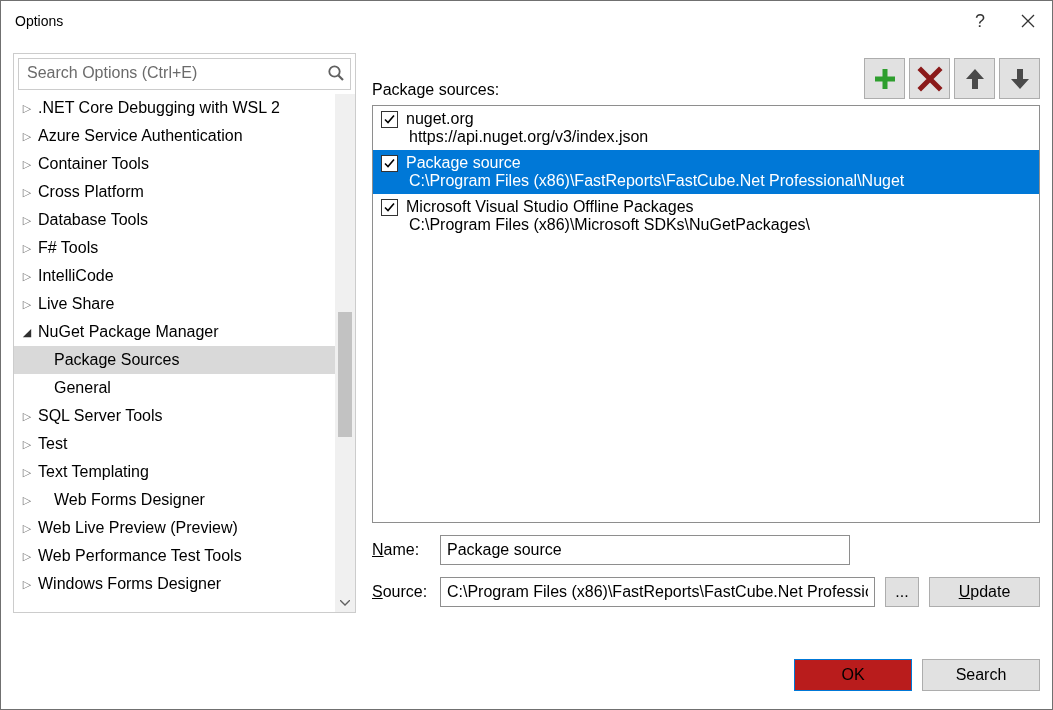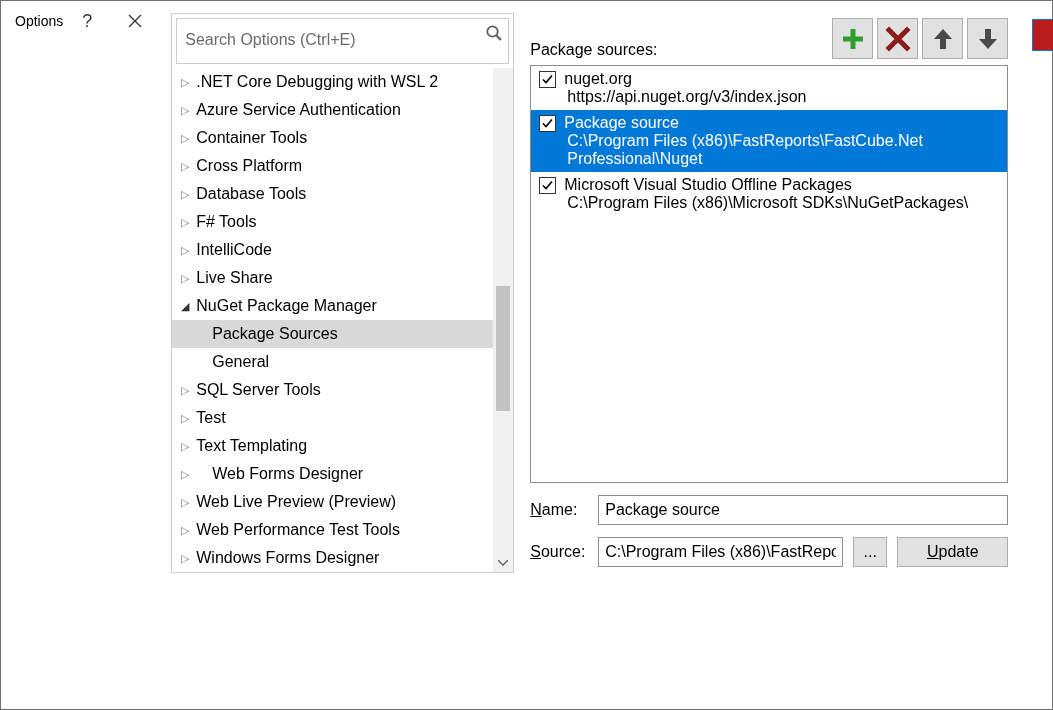"Options" .window { flex-direction: row -> column }
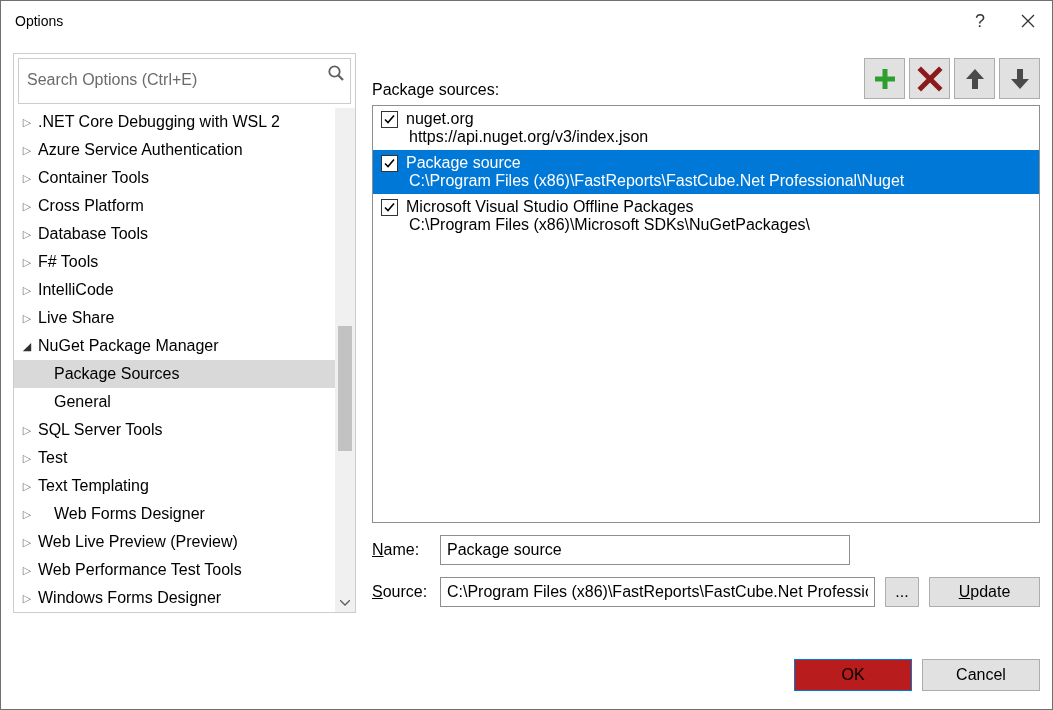"Search Options (Ctrl+E)" .searchbox { height: 46px -> 32px }
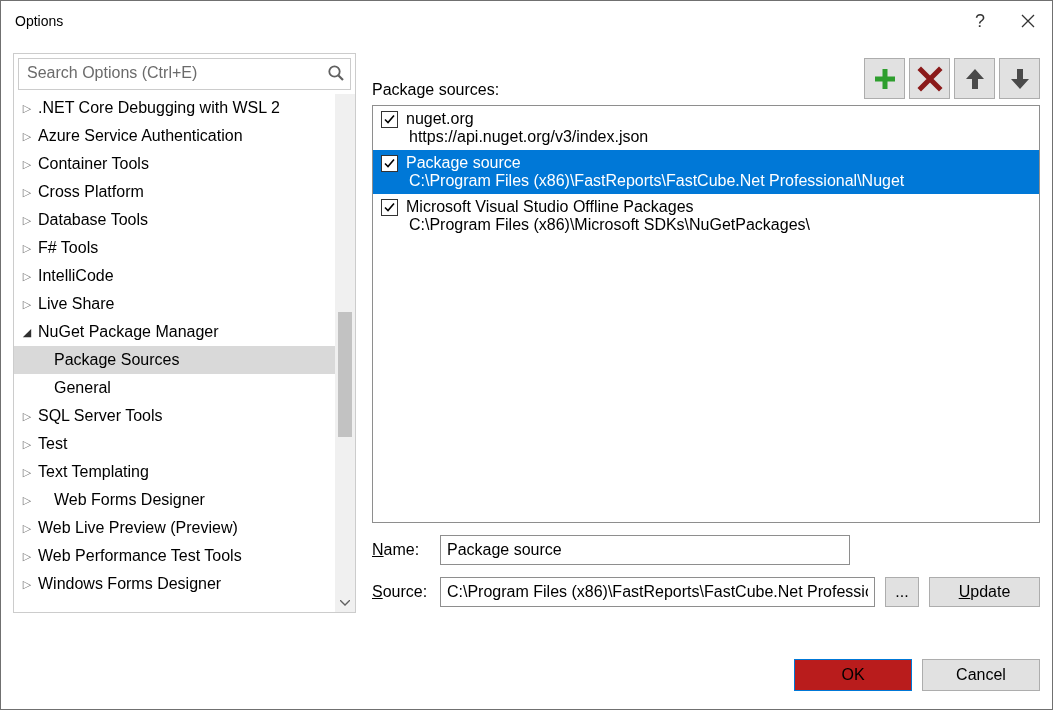"Cancel" button.dbtn { text: Cancel -> Search }
